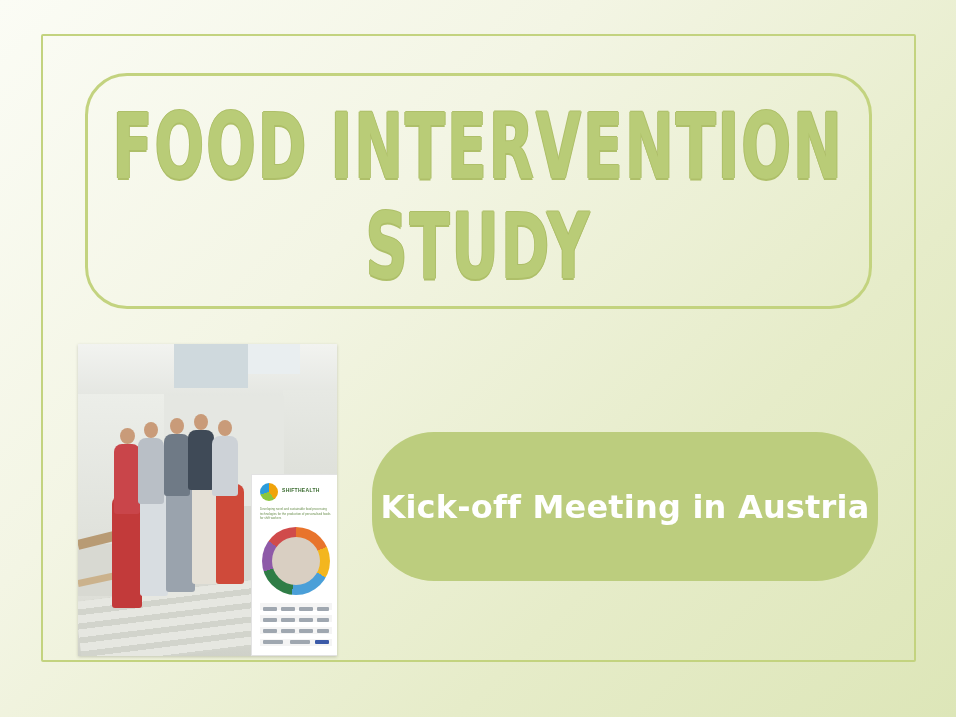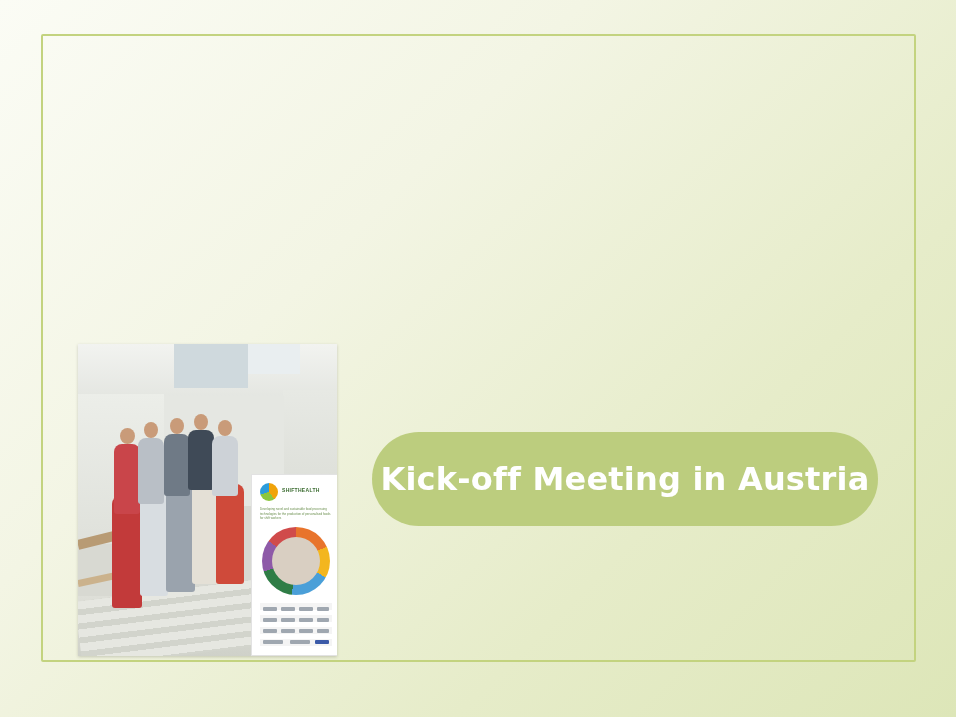"FOOD INTERVENTION" div { html: none -> <div> <div>FOOD INTERVENTION</div> <div>STUDY</div> </div> }
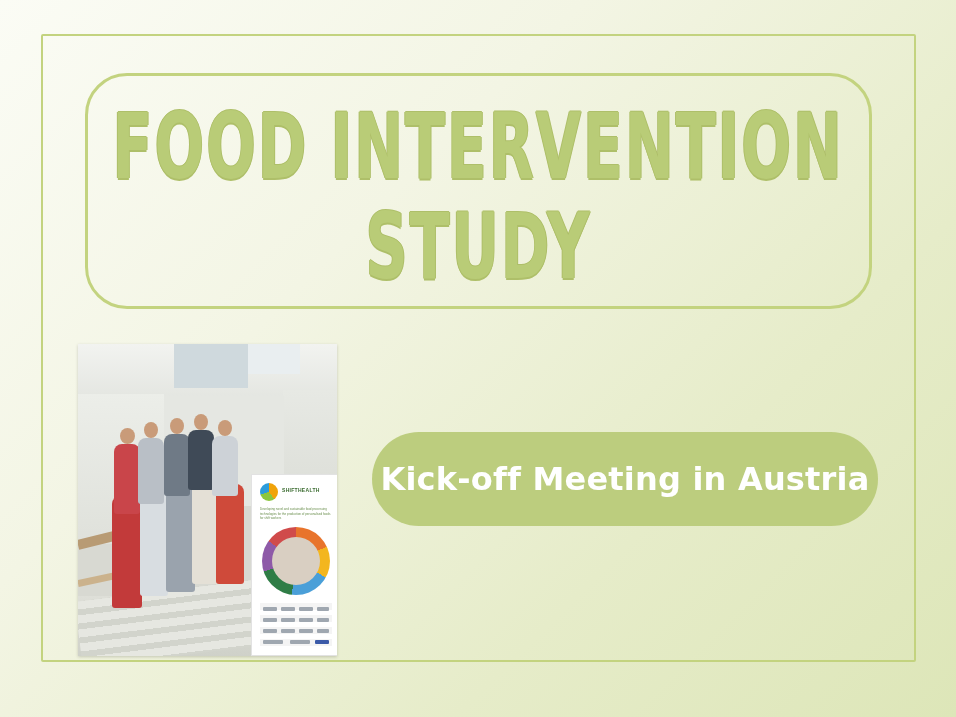"Kick-off Meeting in Austria" #subtitle-pill { height: 94px -> 149px }
